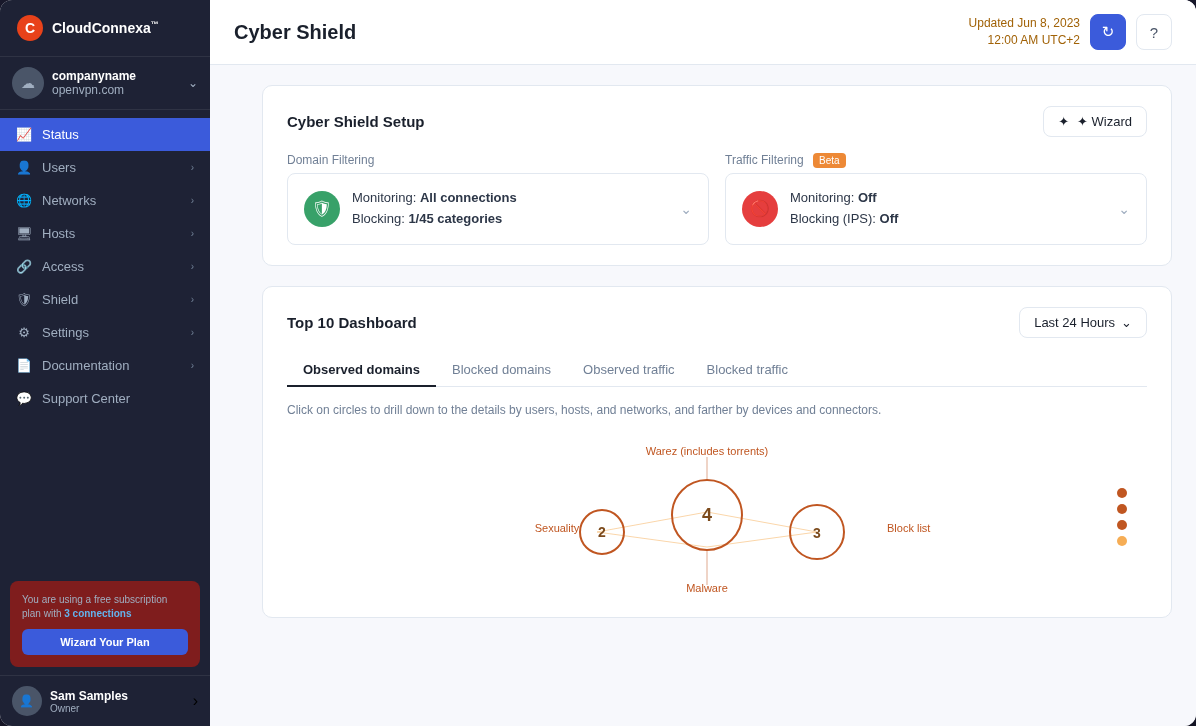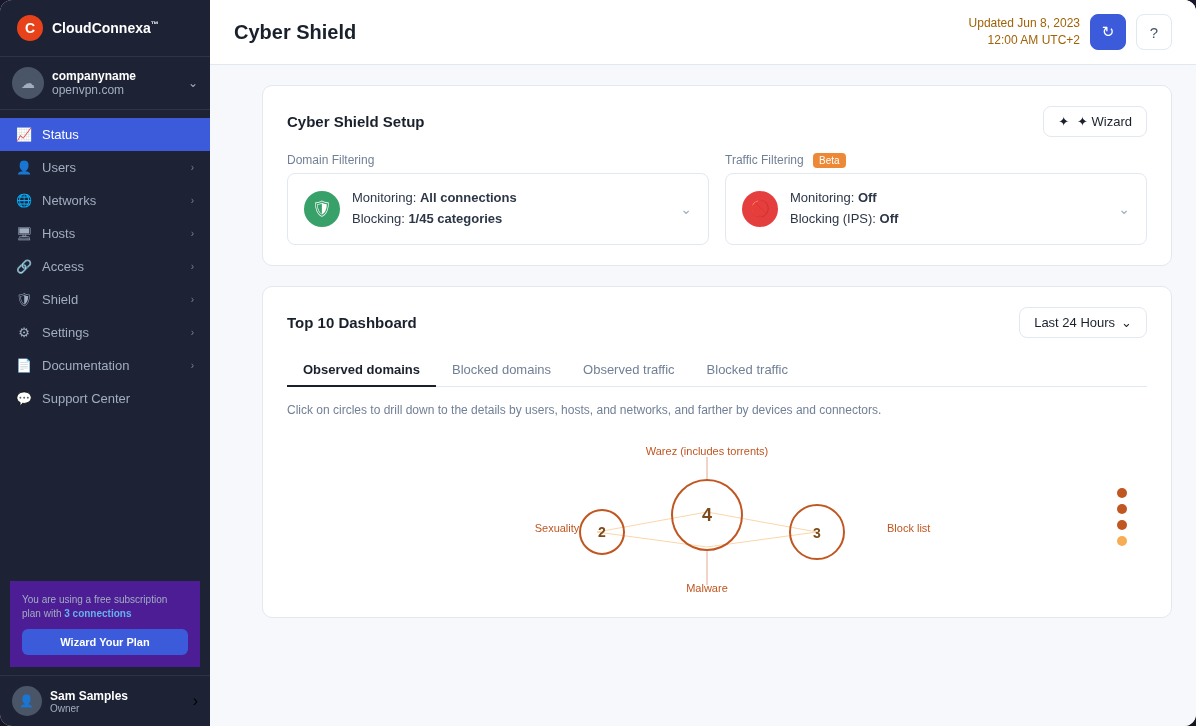"You are using a free" .sidebar-upgrade { background: #4c1d95 -> #7f1d1d; border-radius: 0 -> 8px }
